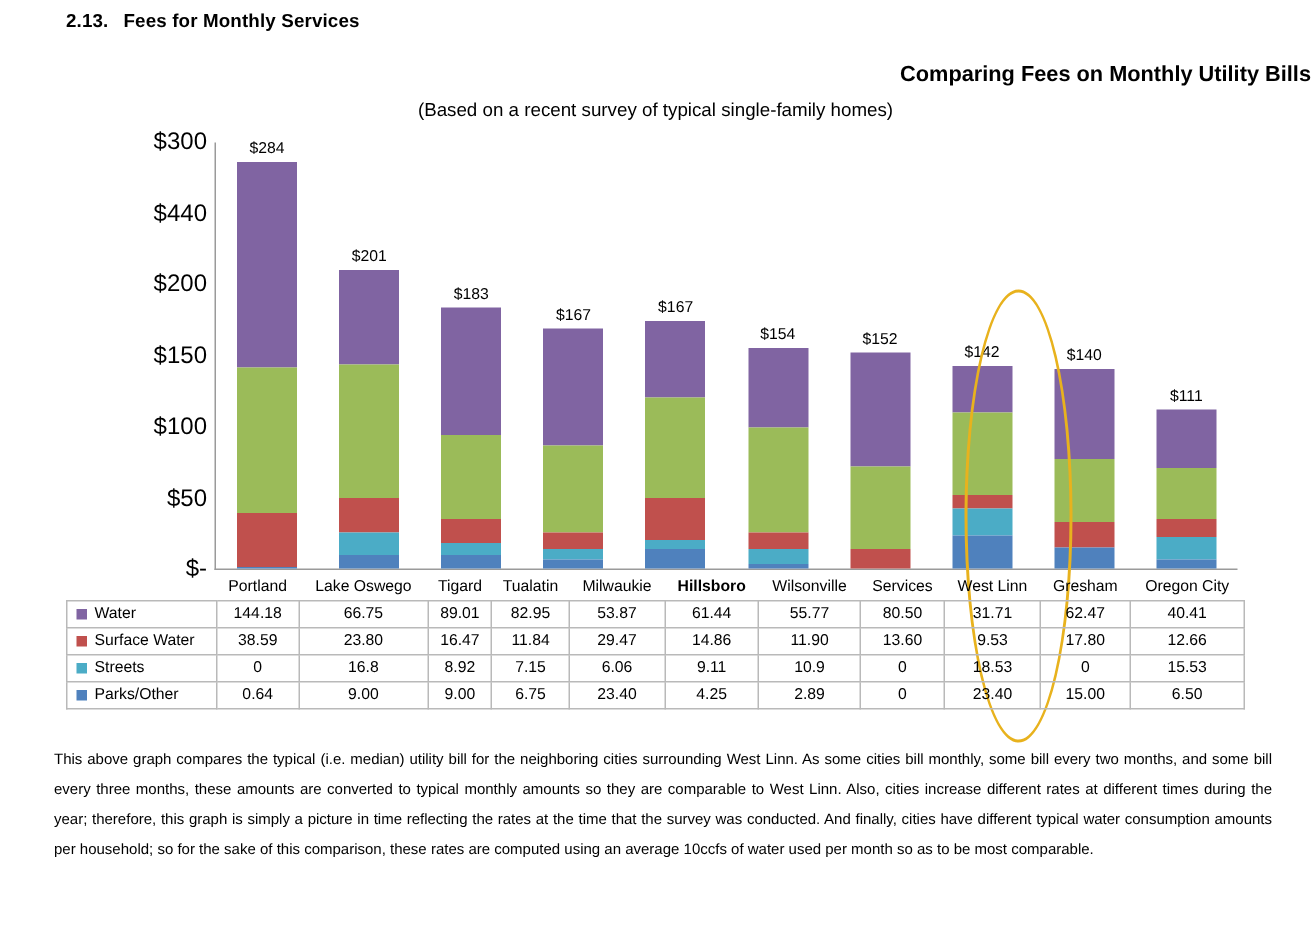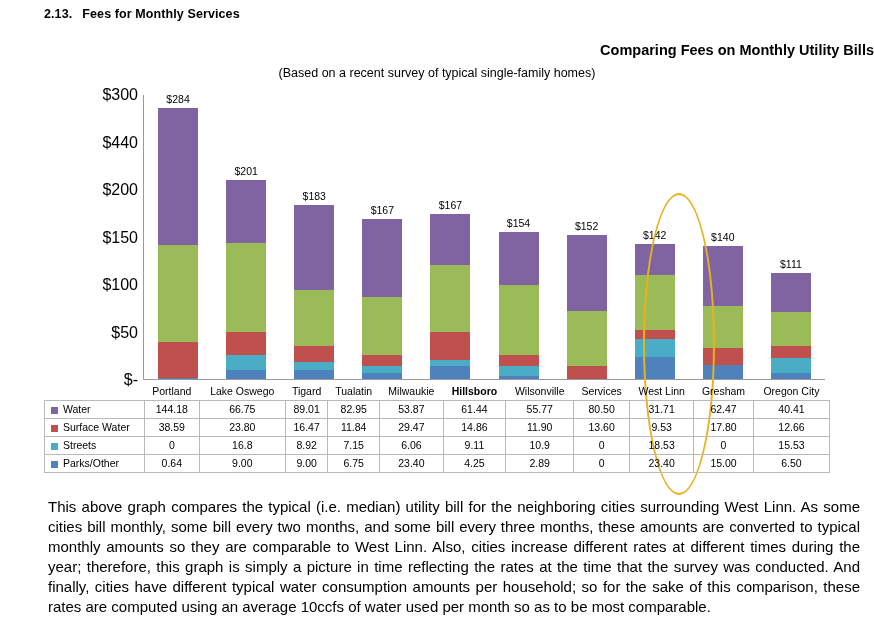"This above graph compares the" .body-text { font-size: 15px -> 10px; left: 48px -> 36px }
